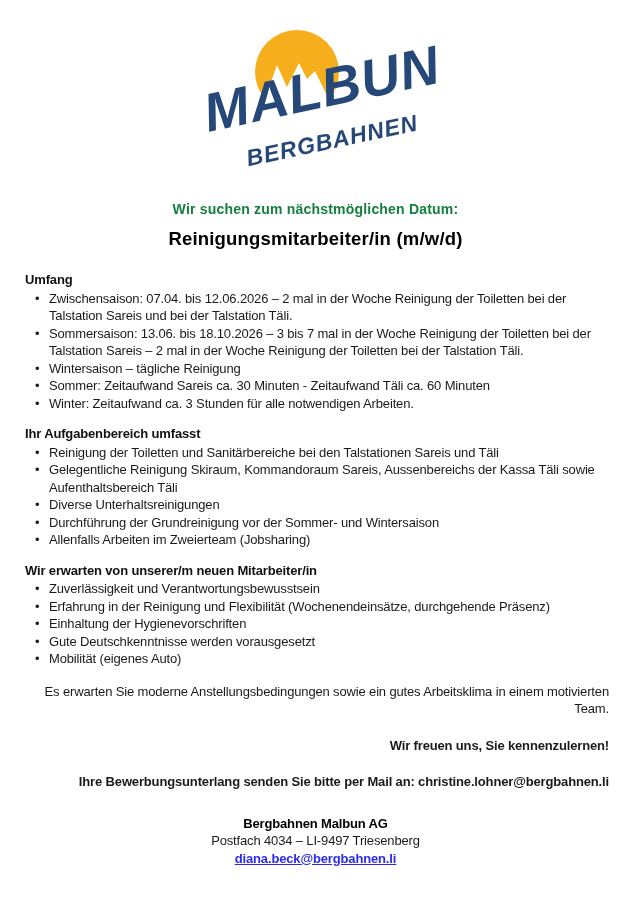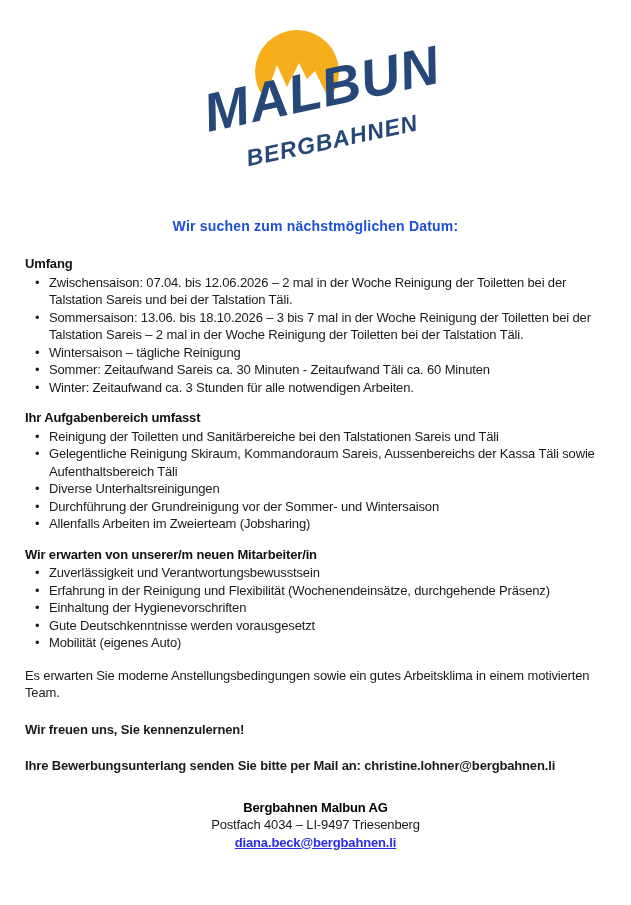"Wir suchen zum nächstmöglichen Datum:" .intro-line { color: #1d4ed8 -> #15803d; margin-top: 43px -> 26px }
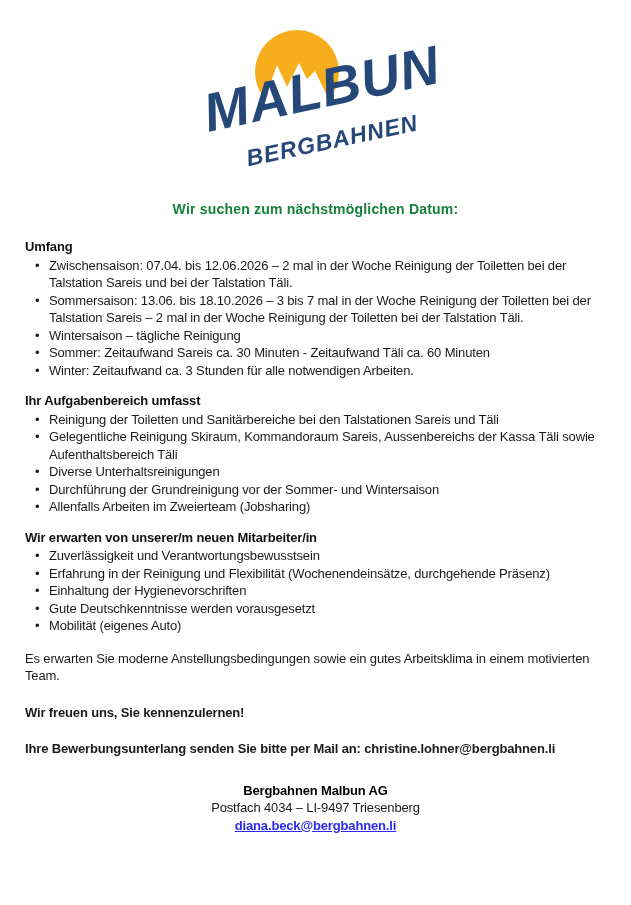"Reinigungsmitarbeiter/in (m/w/d)" div.page-title { html: none -> <div>Reinigungsmitarbeiter/in (m/w/d)</div> }
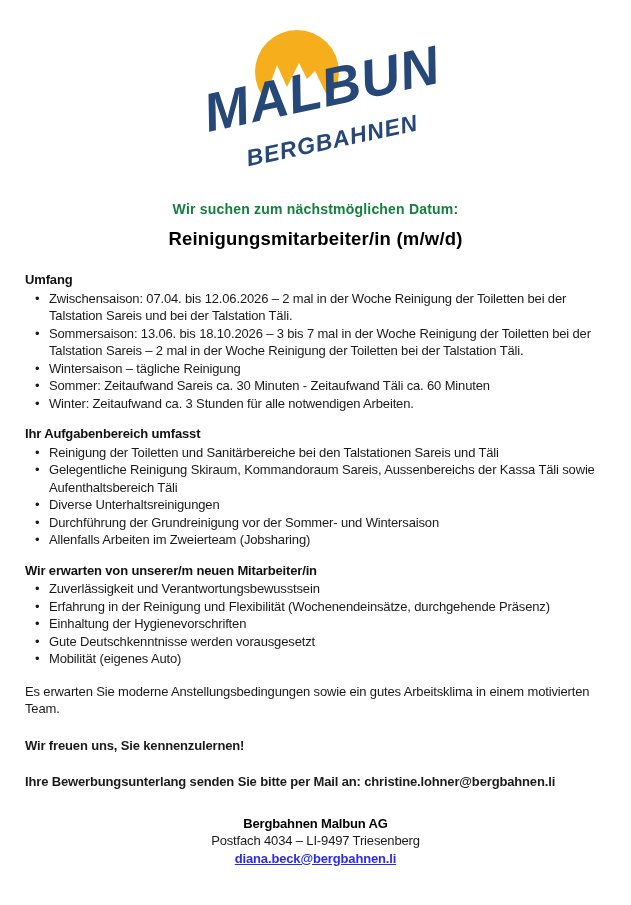"Es erwarten Sie moderne" .para { text-align: none -> right }
